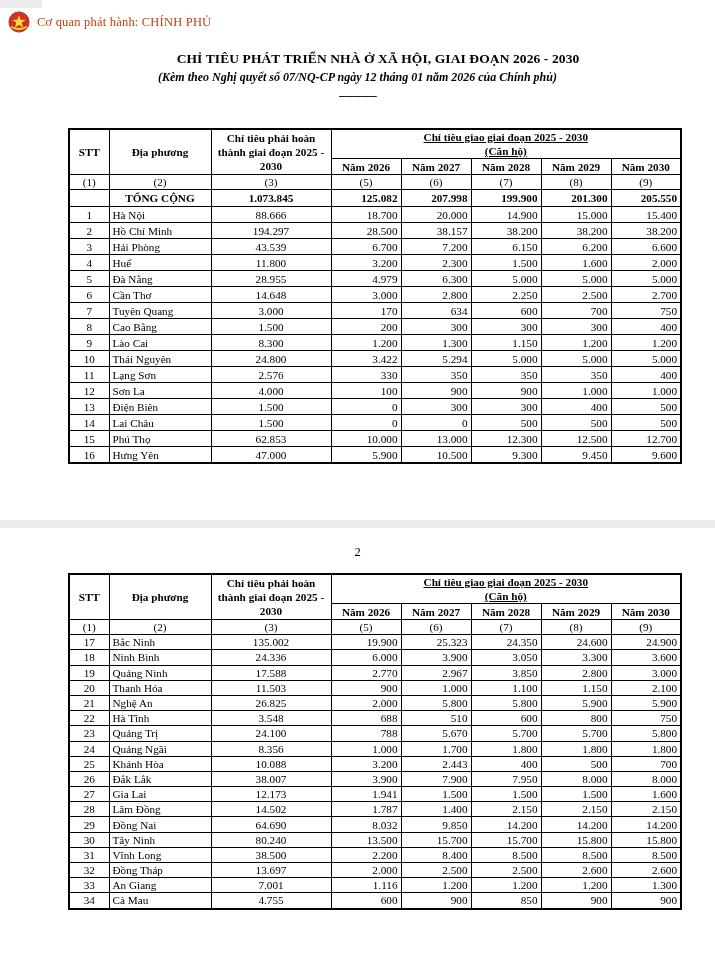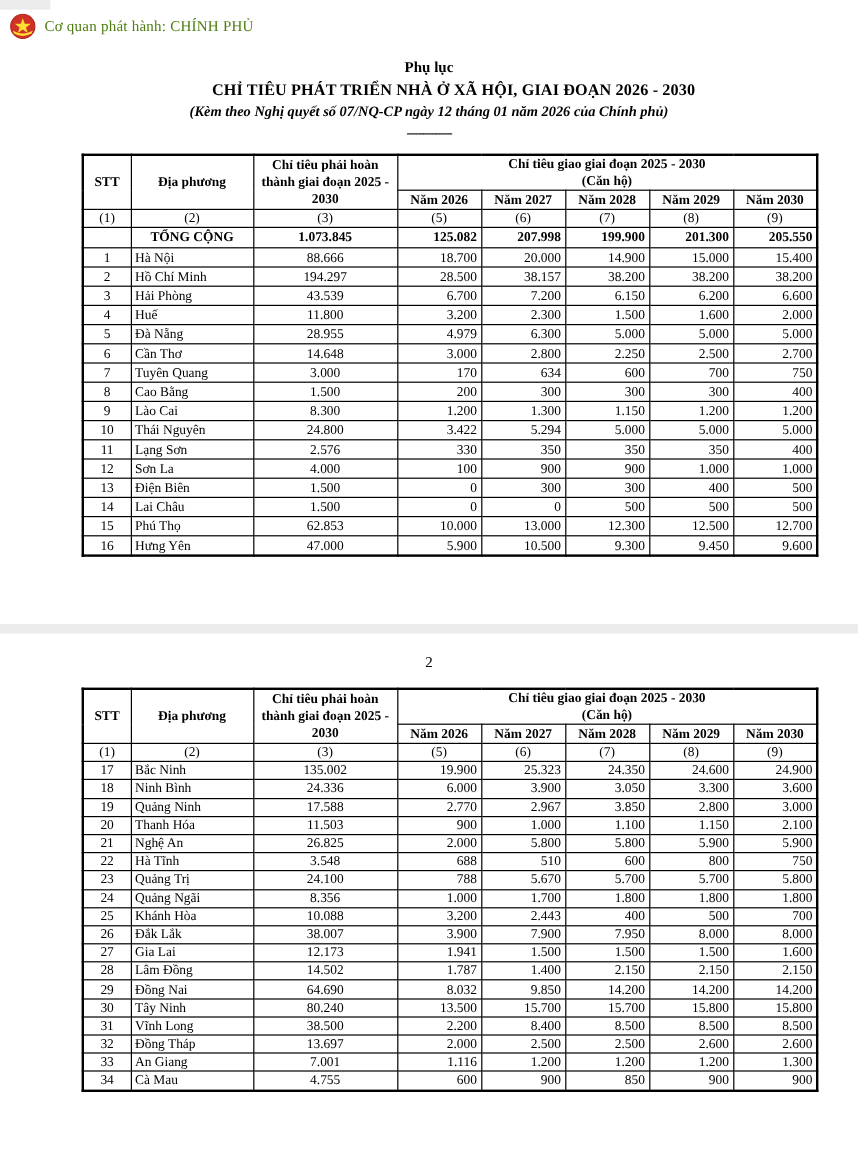"Cơ quan phát hành: CHÍNH" .issuer-label { color: #4d7c0f -> #c2410c }
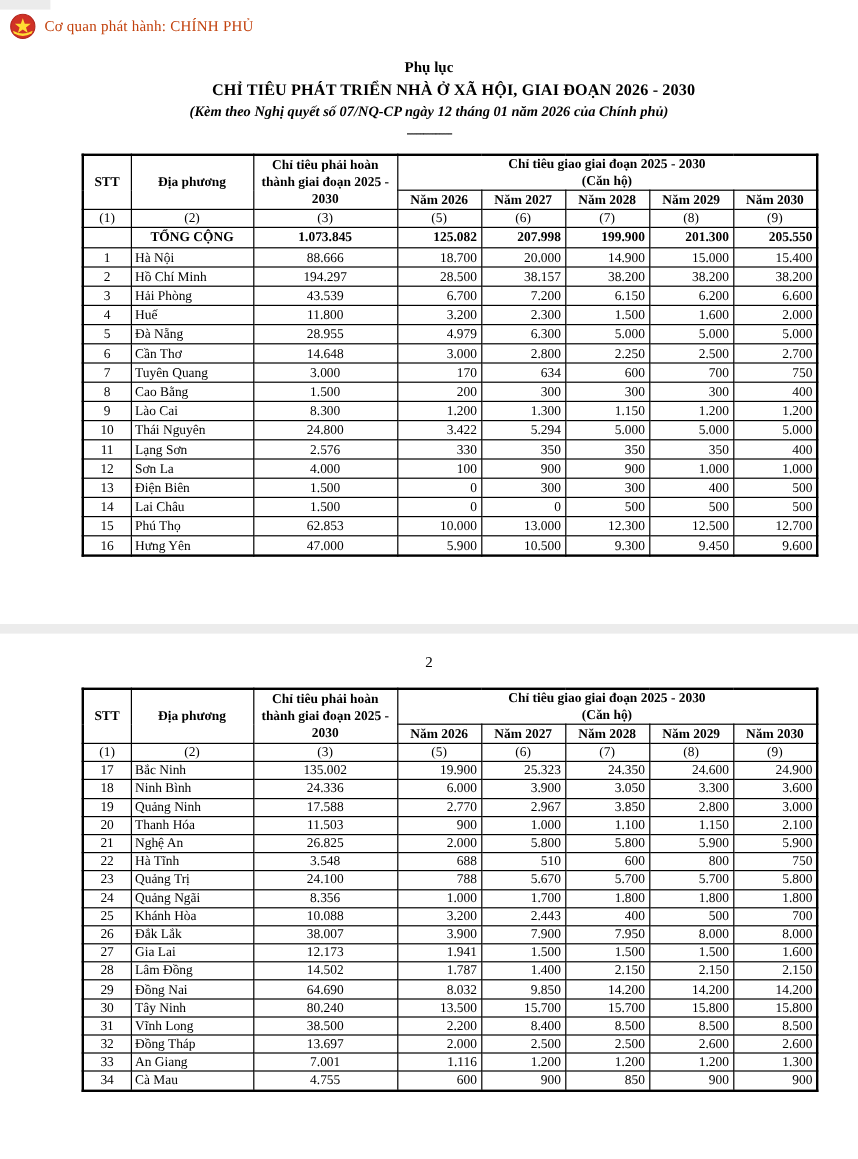"Phụ lục" div.appendix { html: <div>Phụ lục</div> -> none }
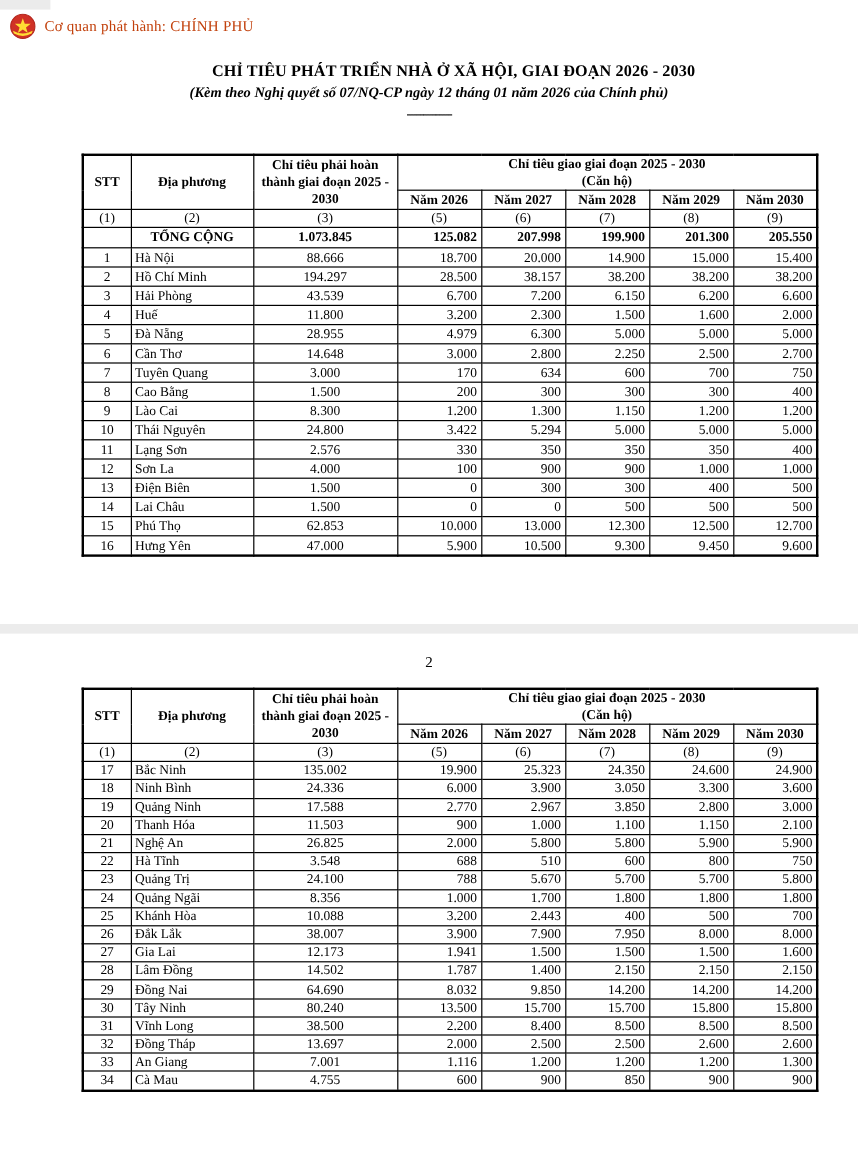"Chỉ tiêu giao giai đoạn" th.group-head { text-decoration: none -> underline }
